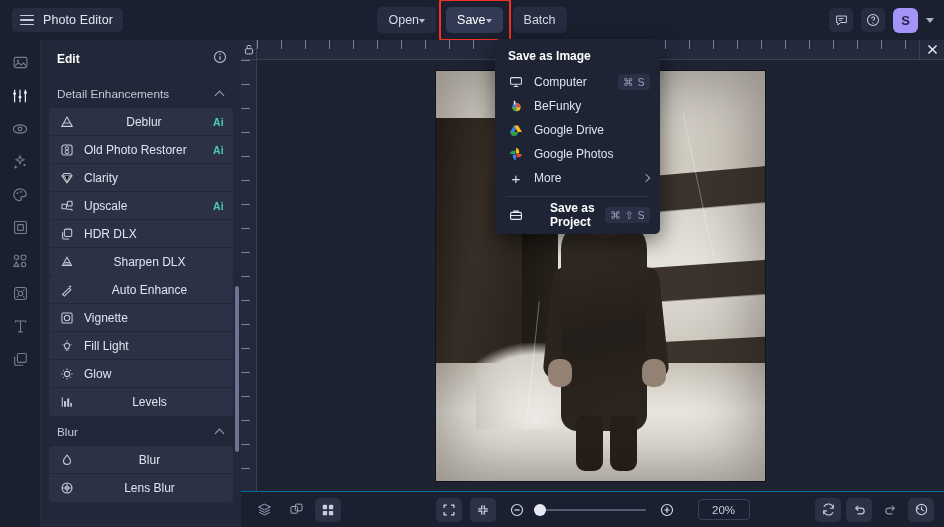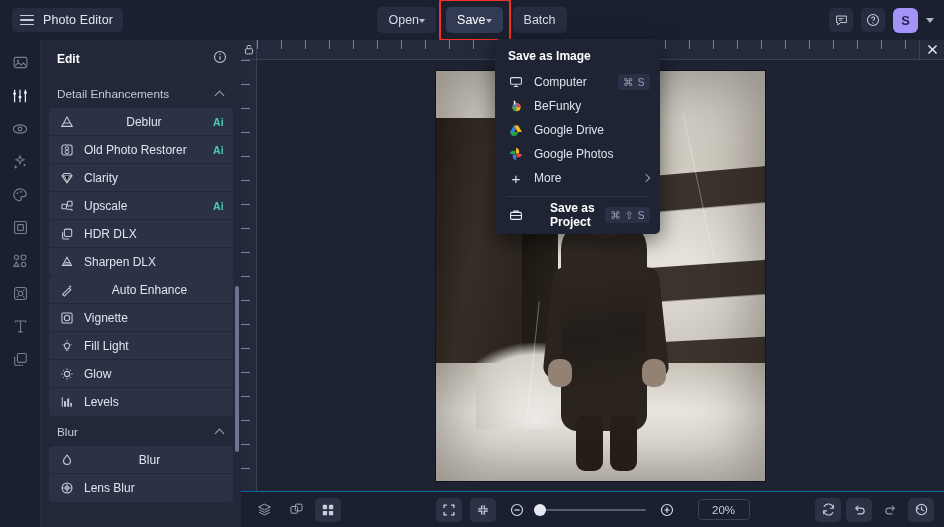"Sharpen DLX" .tool:last-child { text-align: none -> center }
